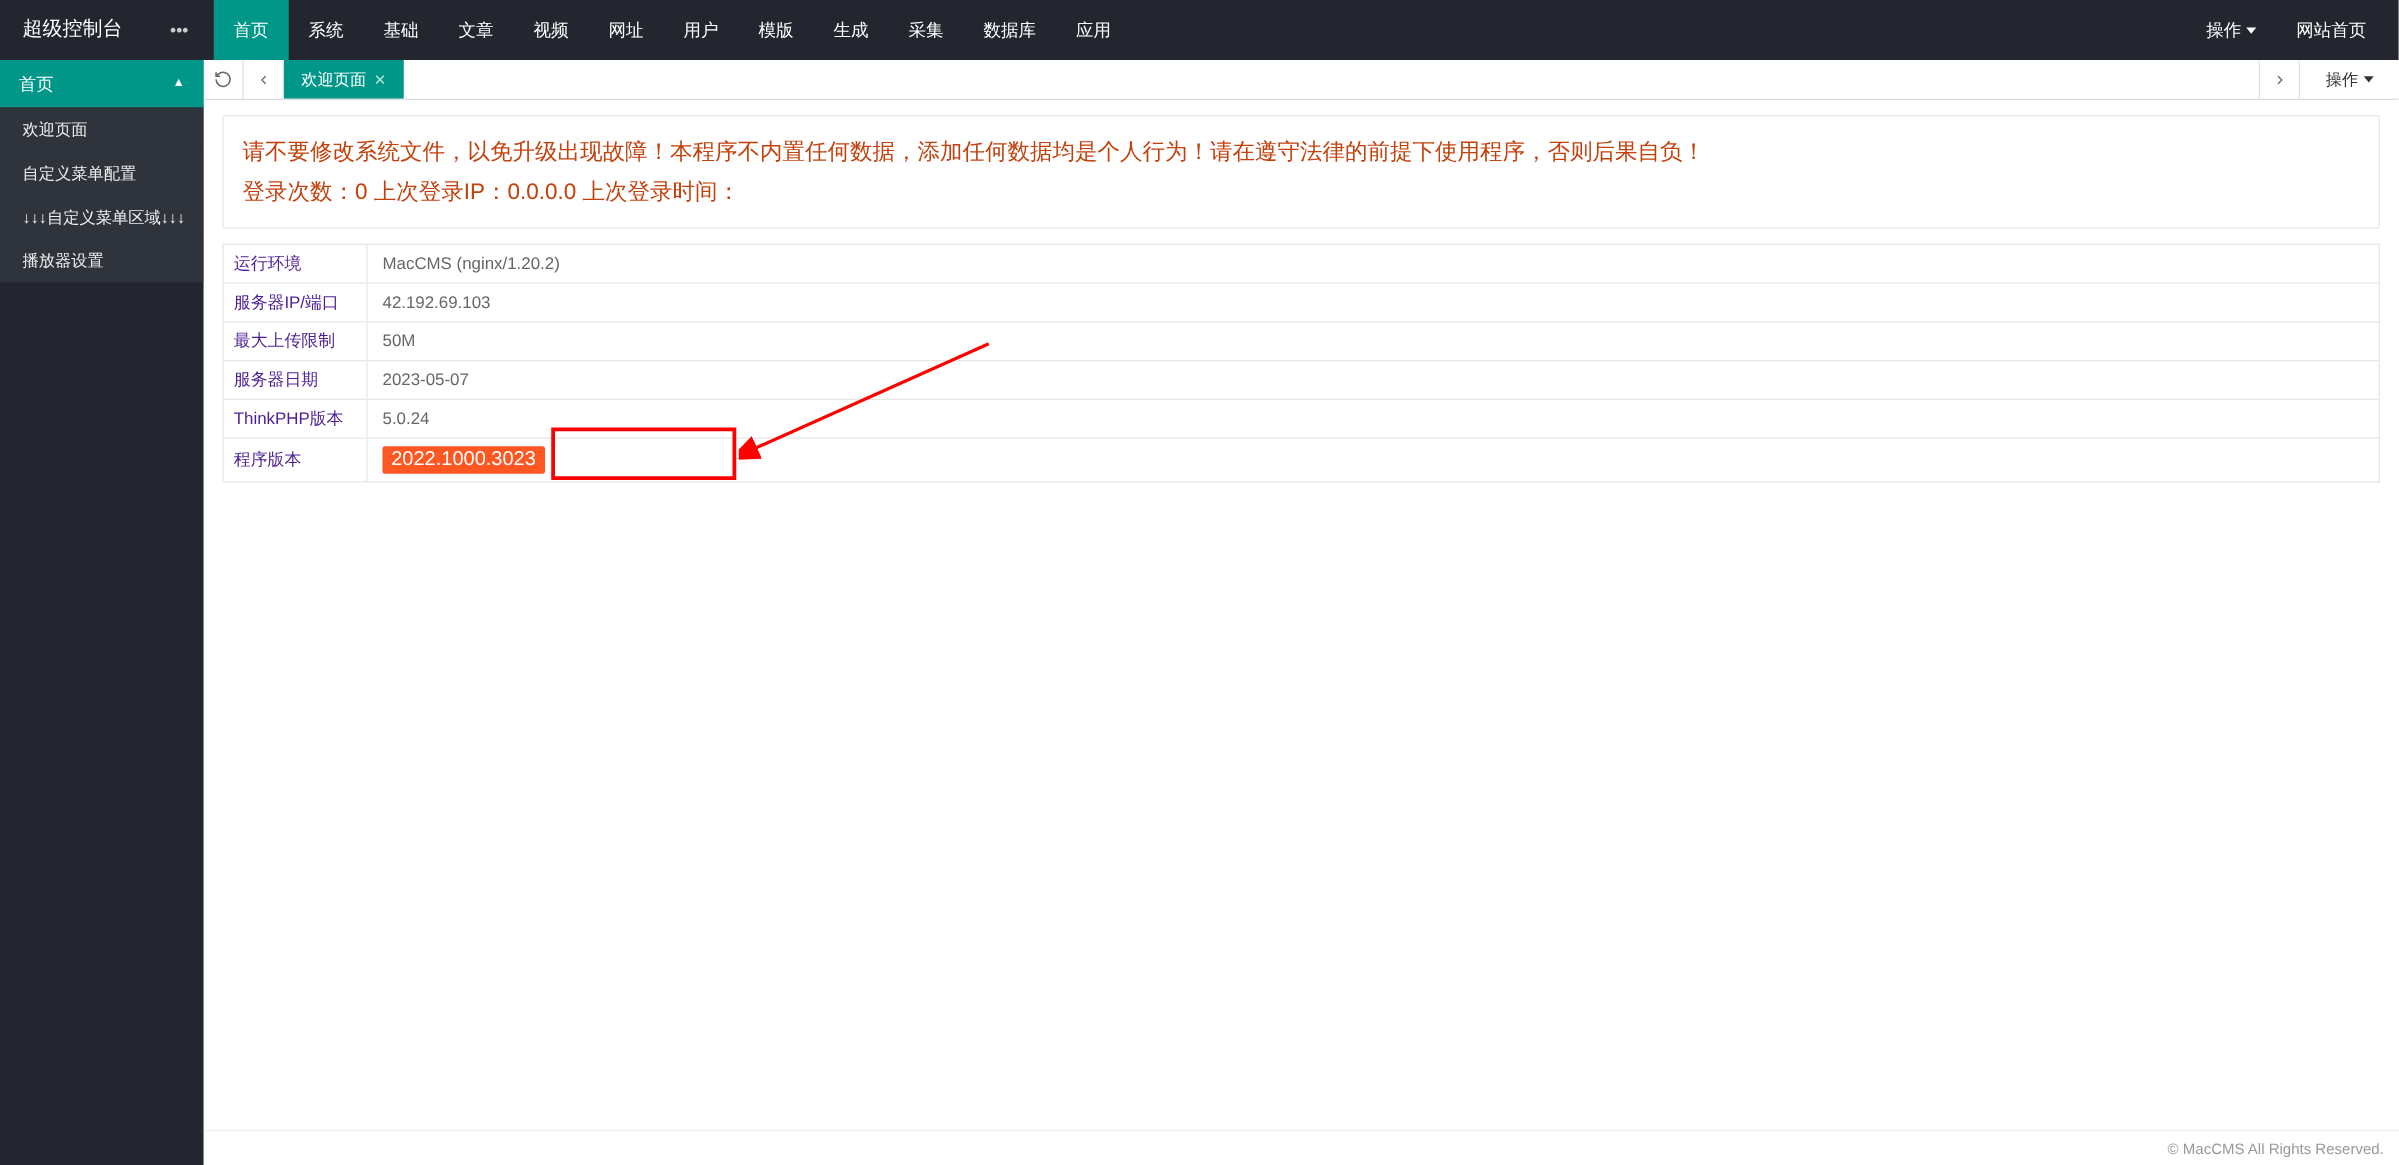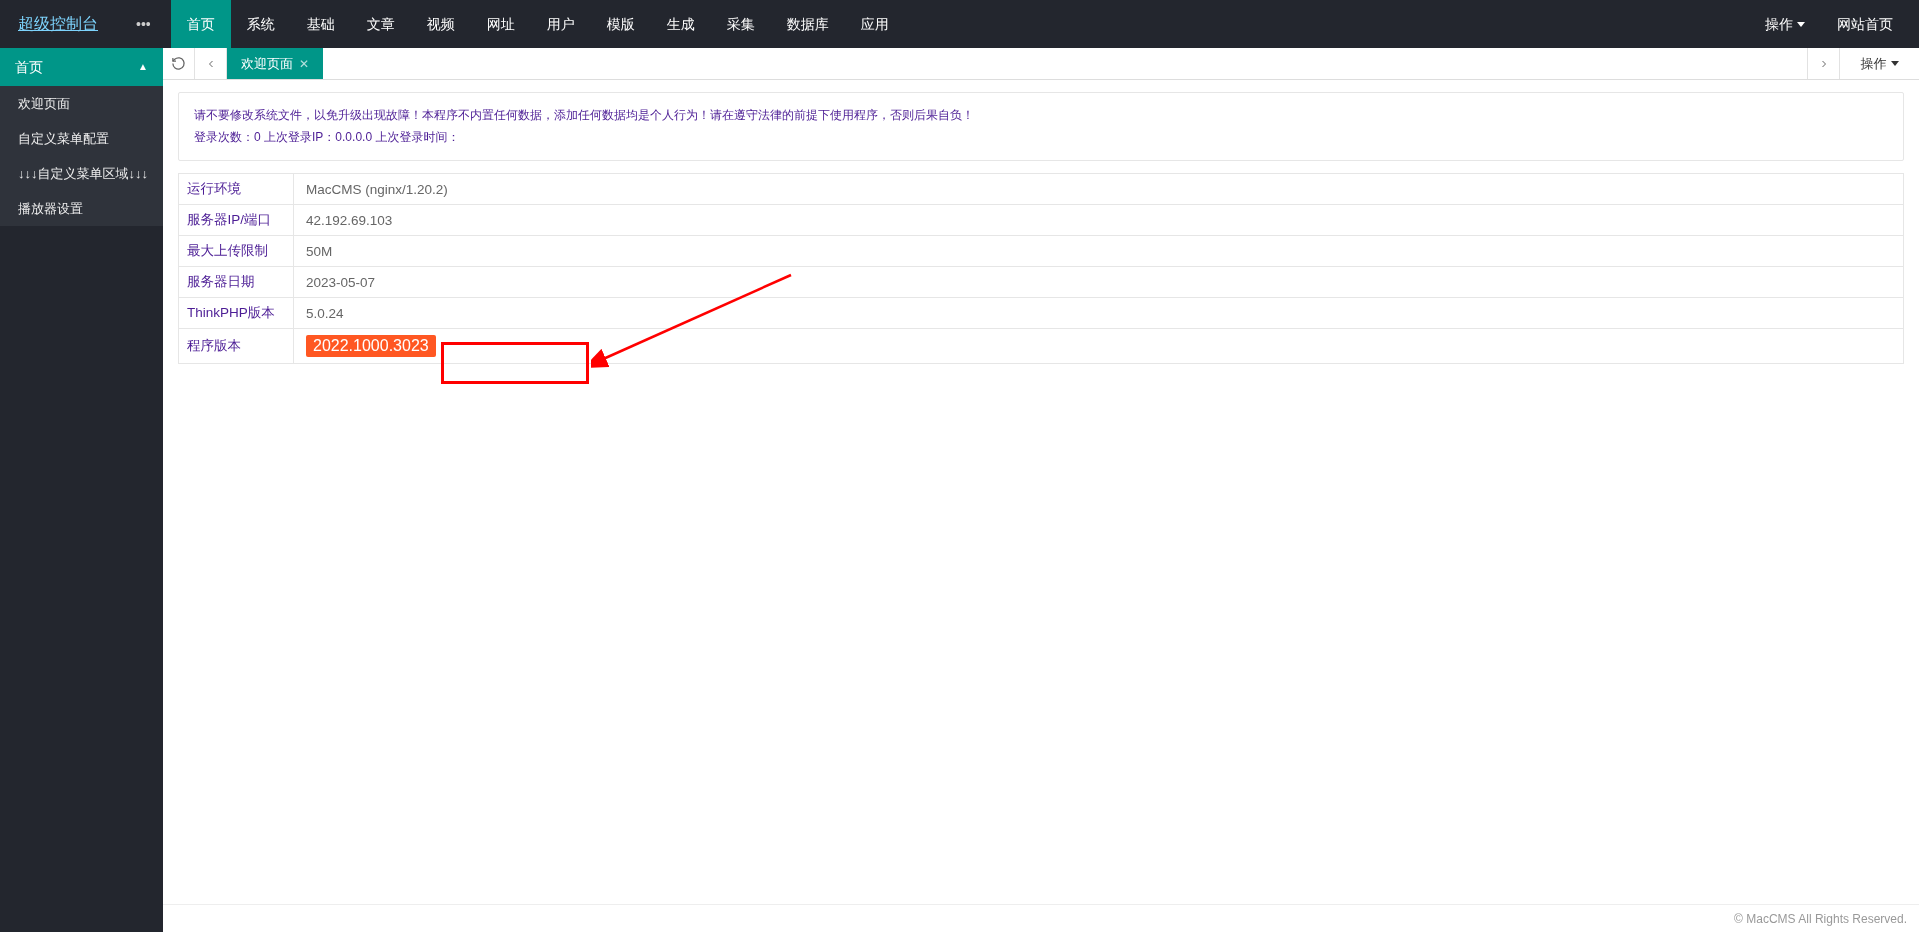"超级控制台" .logo { color: #7dd3fc -> #ffffff; text-decoration: underline -> none }
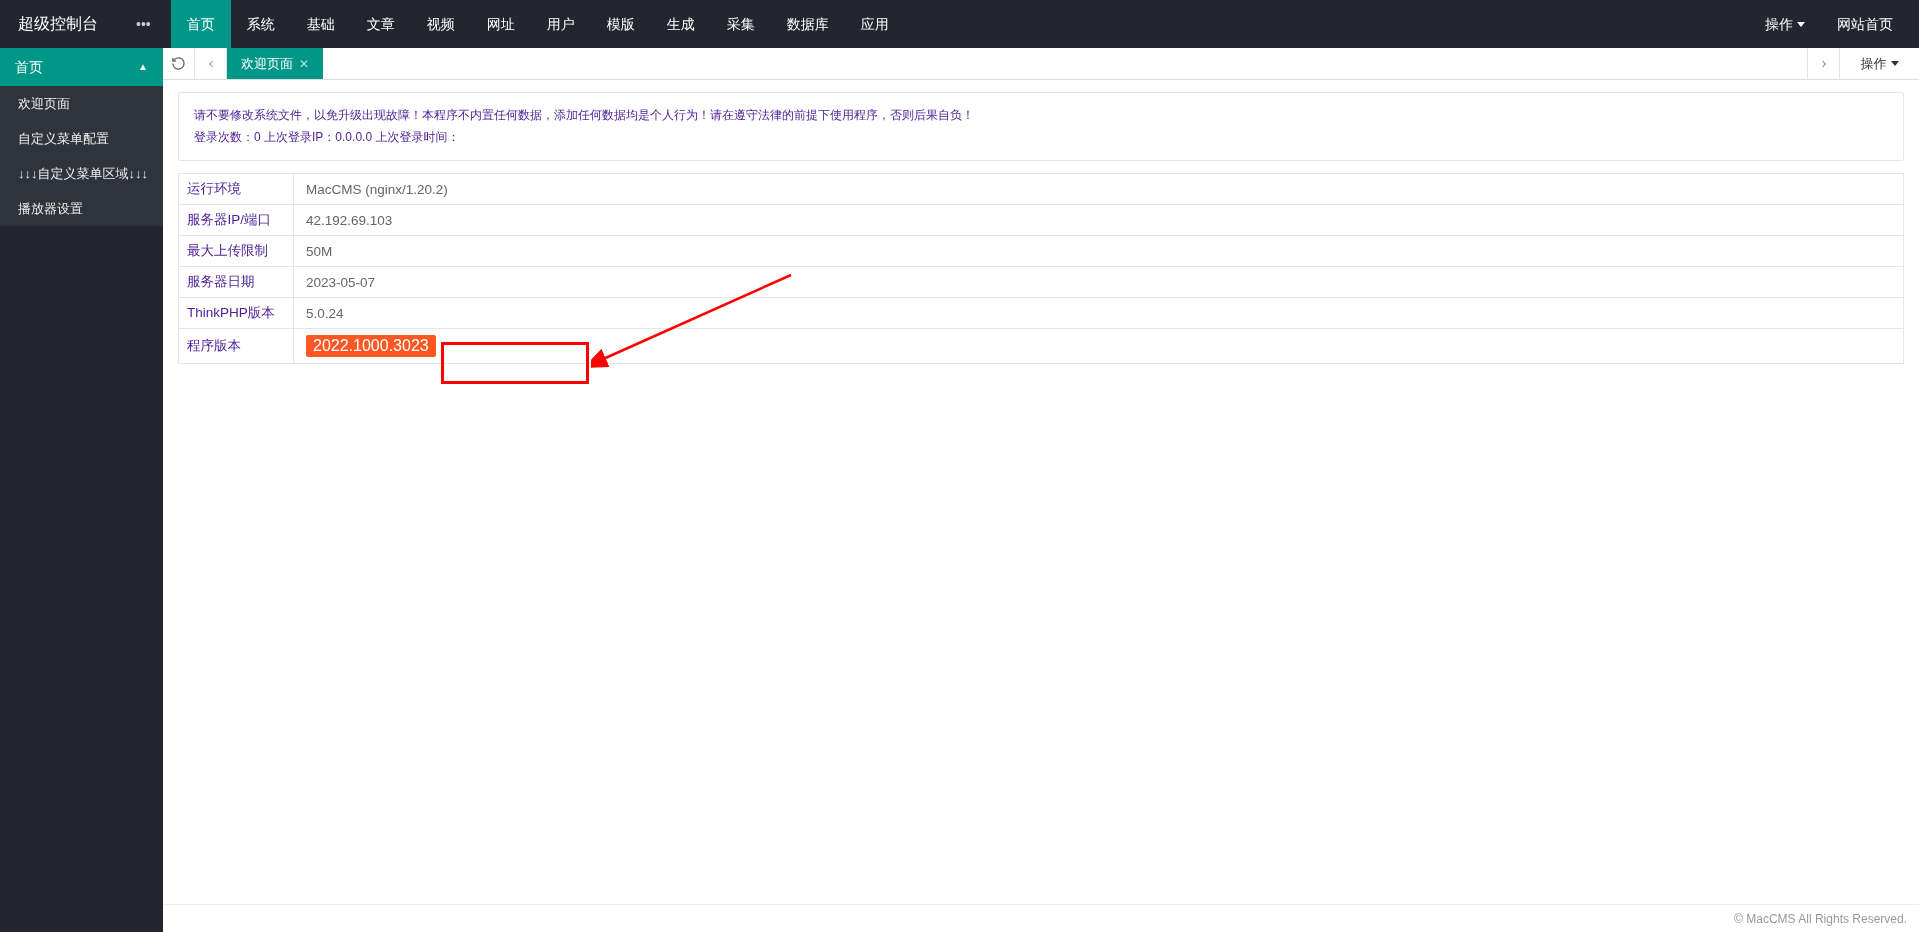"请不要修改系统文件，以免升级出现故障！本程序不内置任何数据，添加任何数据均是个人" .notice { color: #4c1d95 -> #c2410c; font-size: 12px -> 18px }
